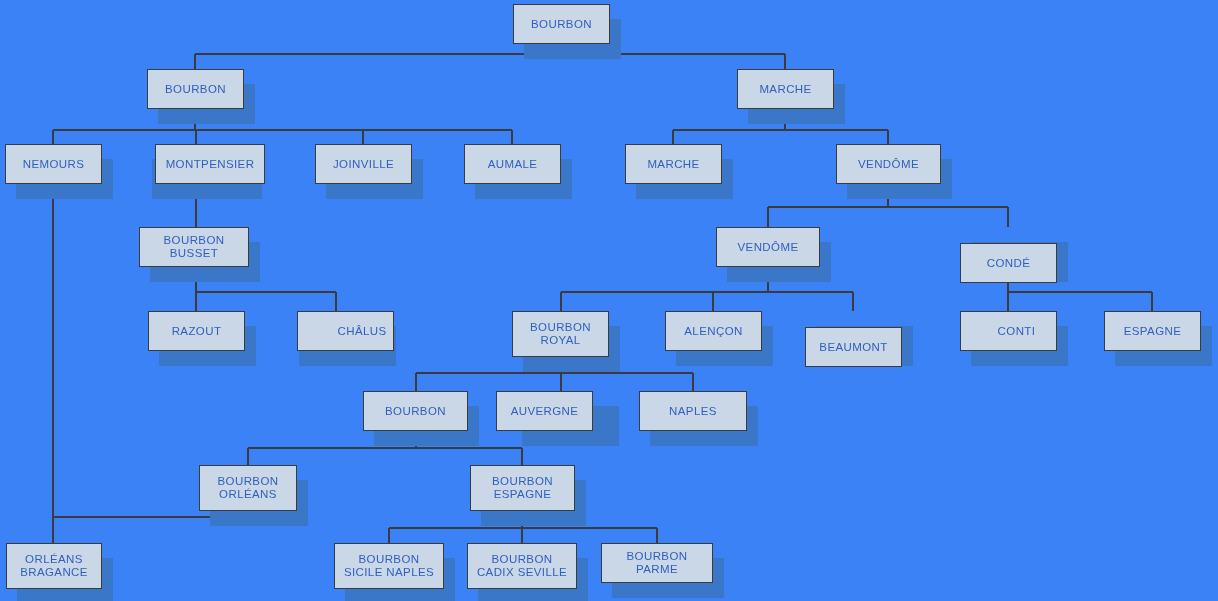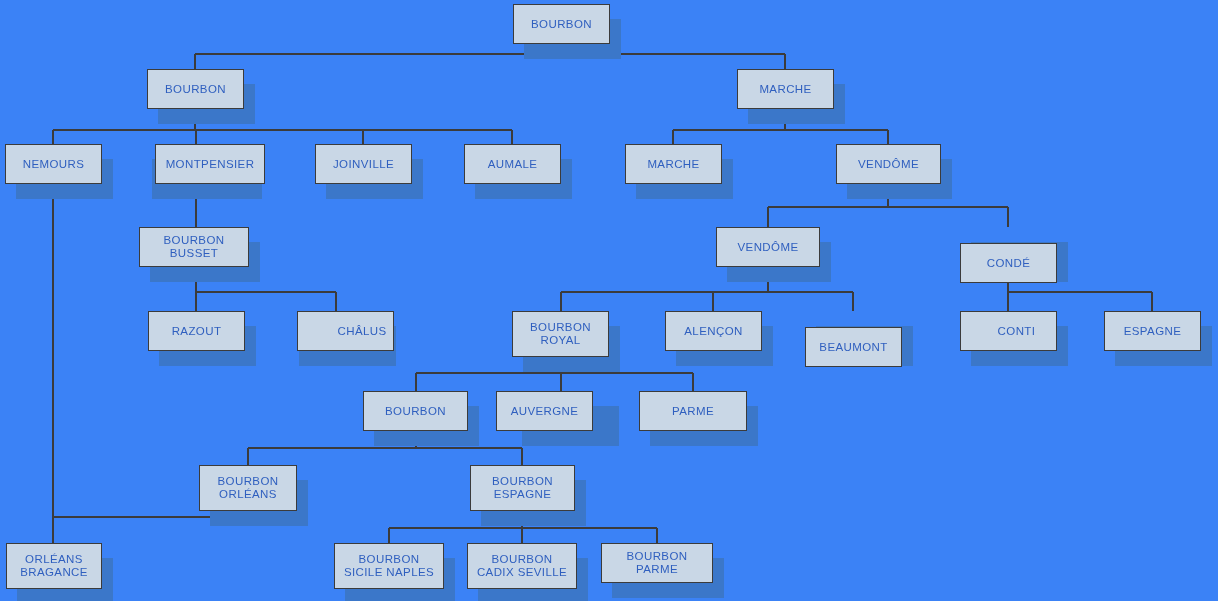"PARME" span.node-label { text: PARME -> NAPLES }
